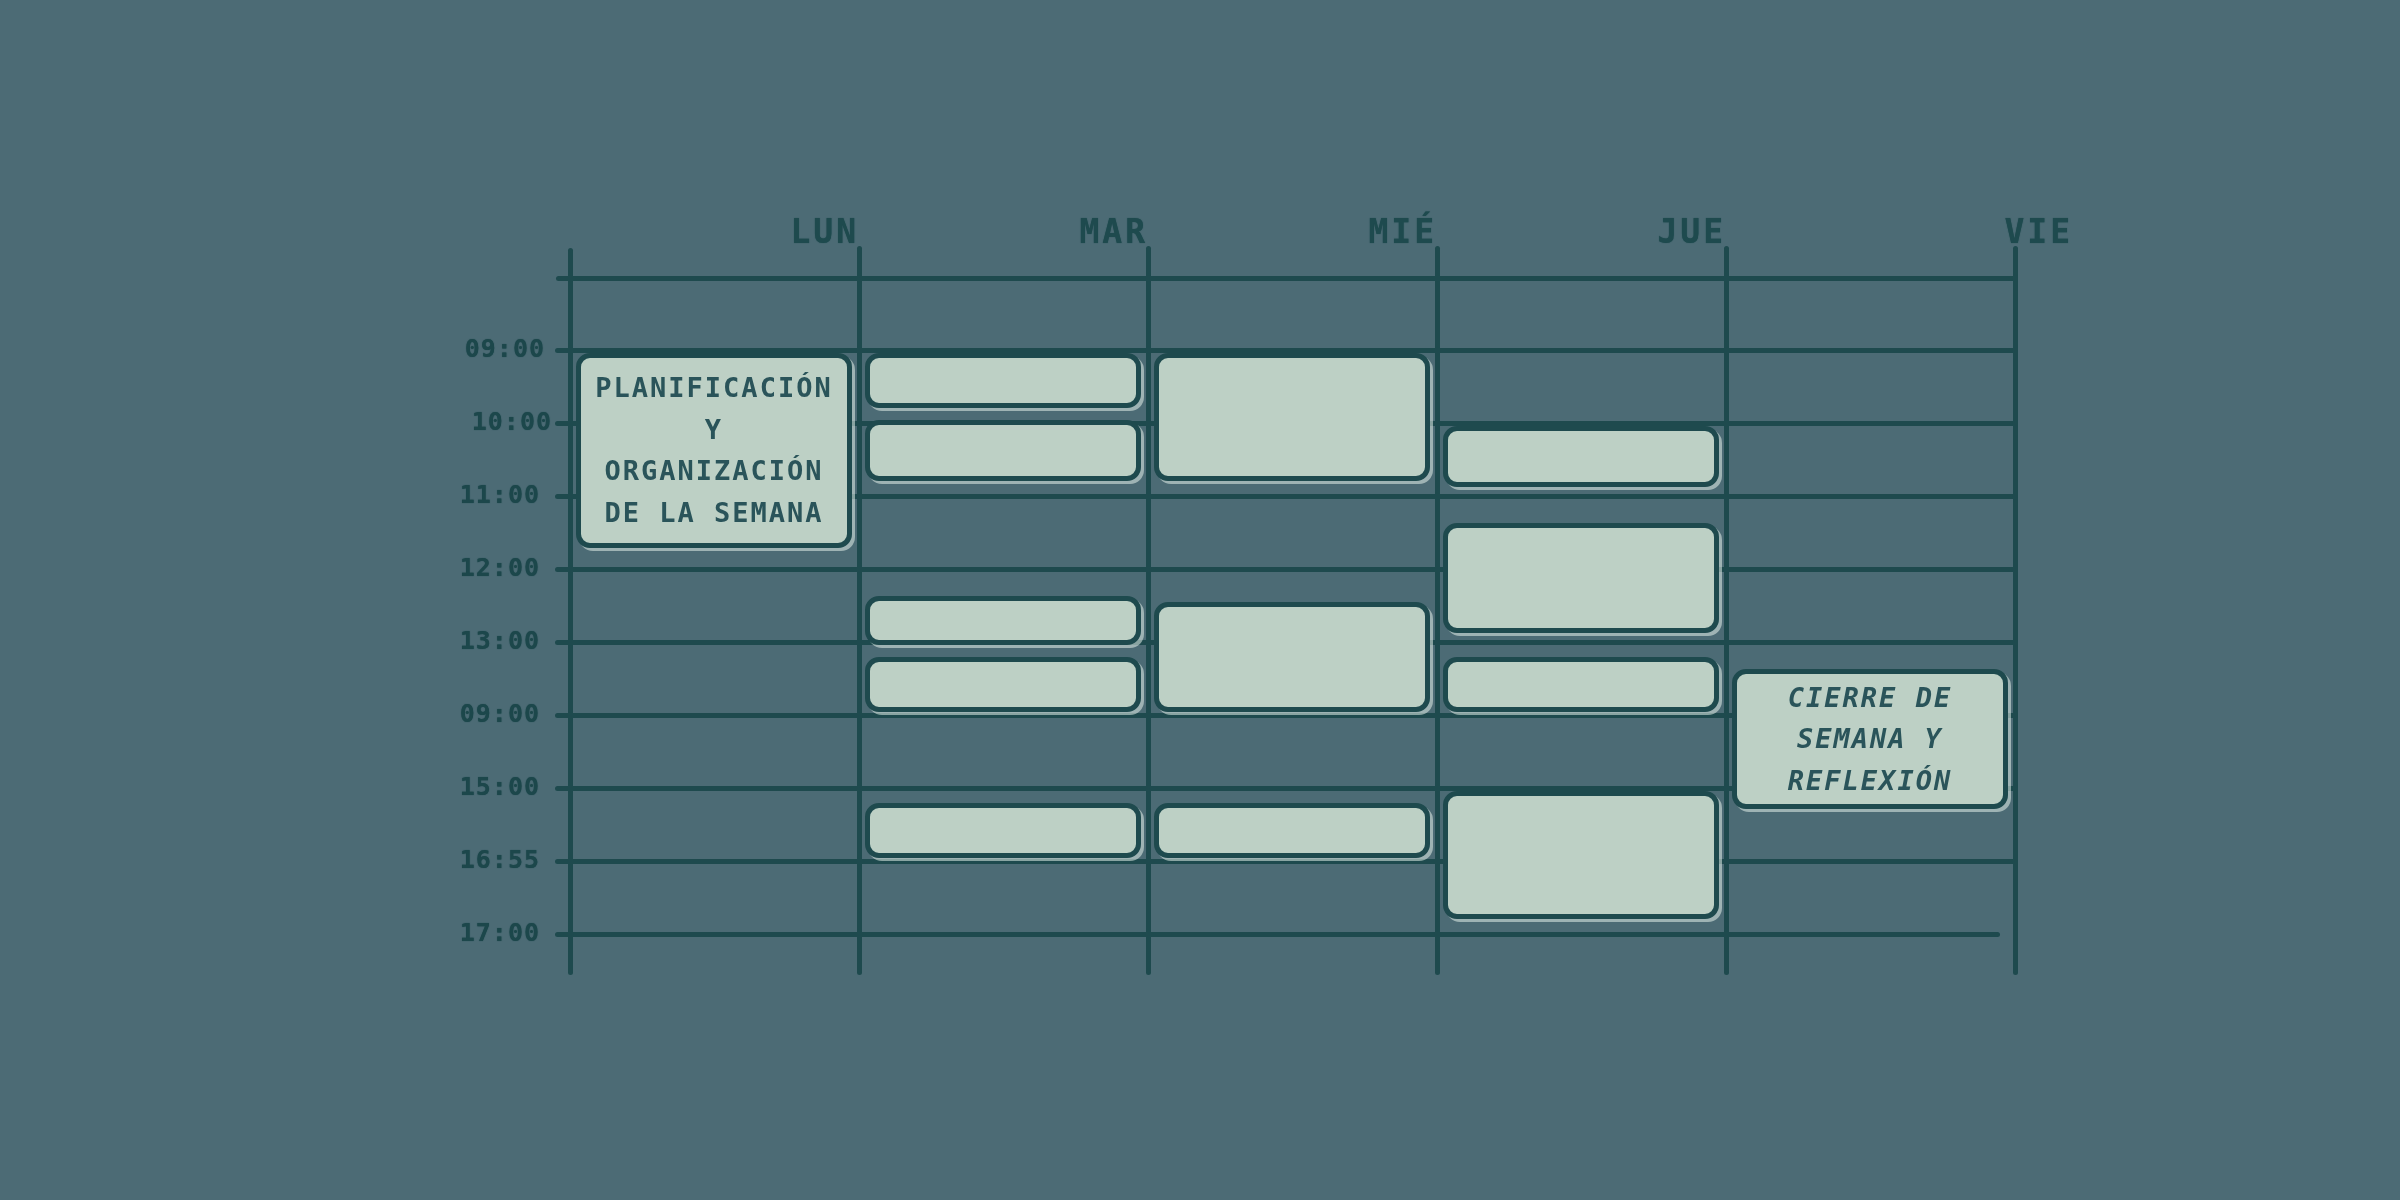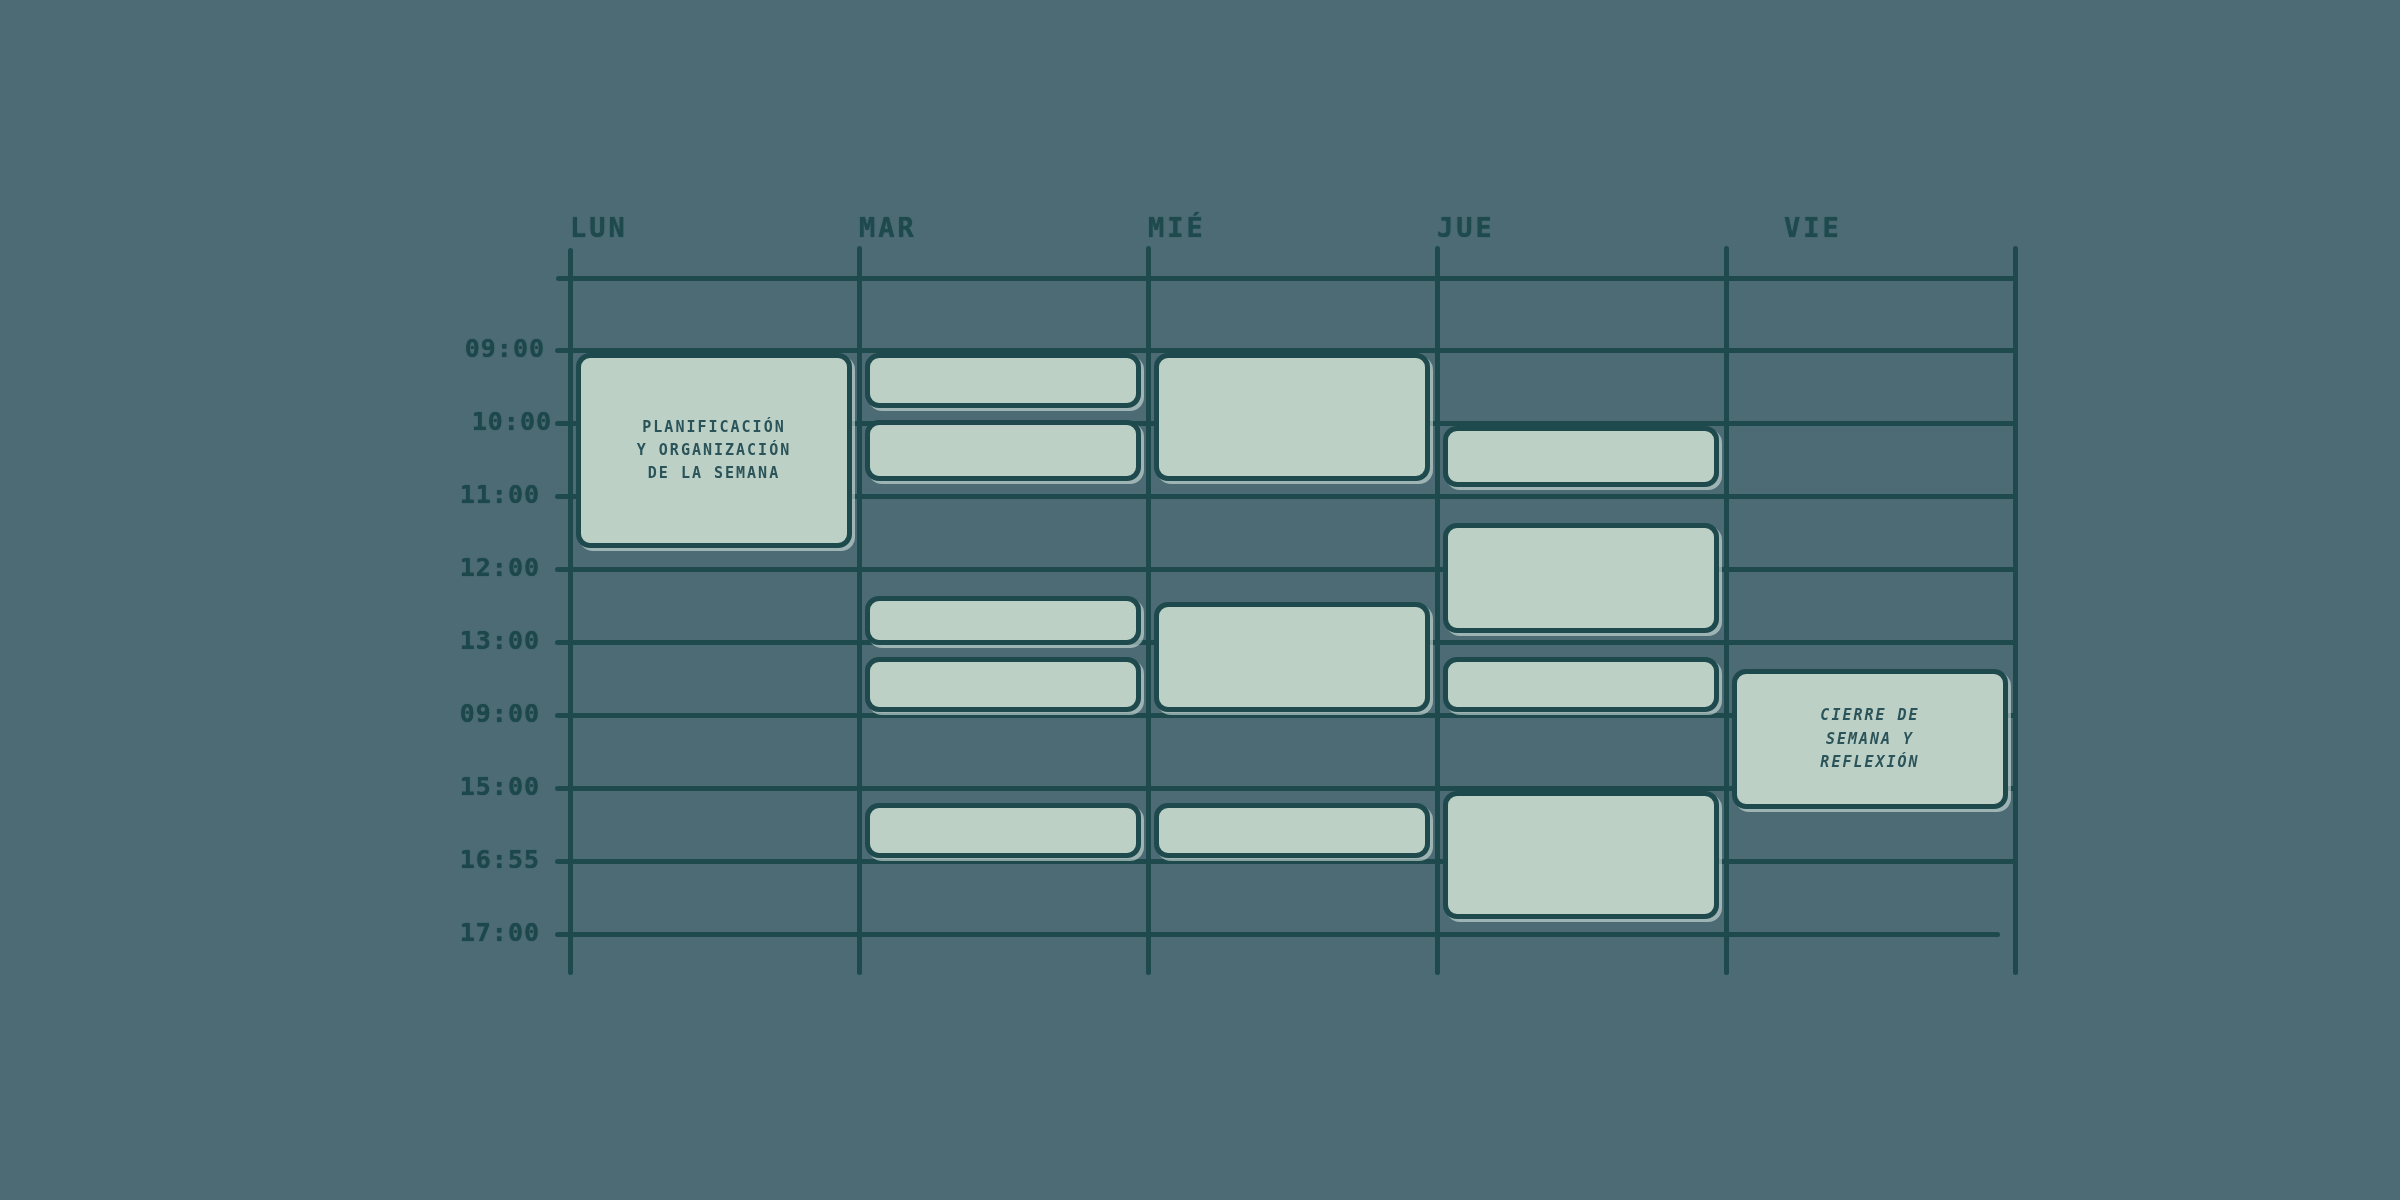"LUN" .day-header { font-size: 27px -> 33px; text-align: left -> right }
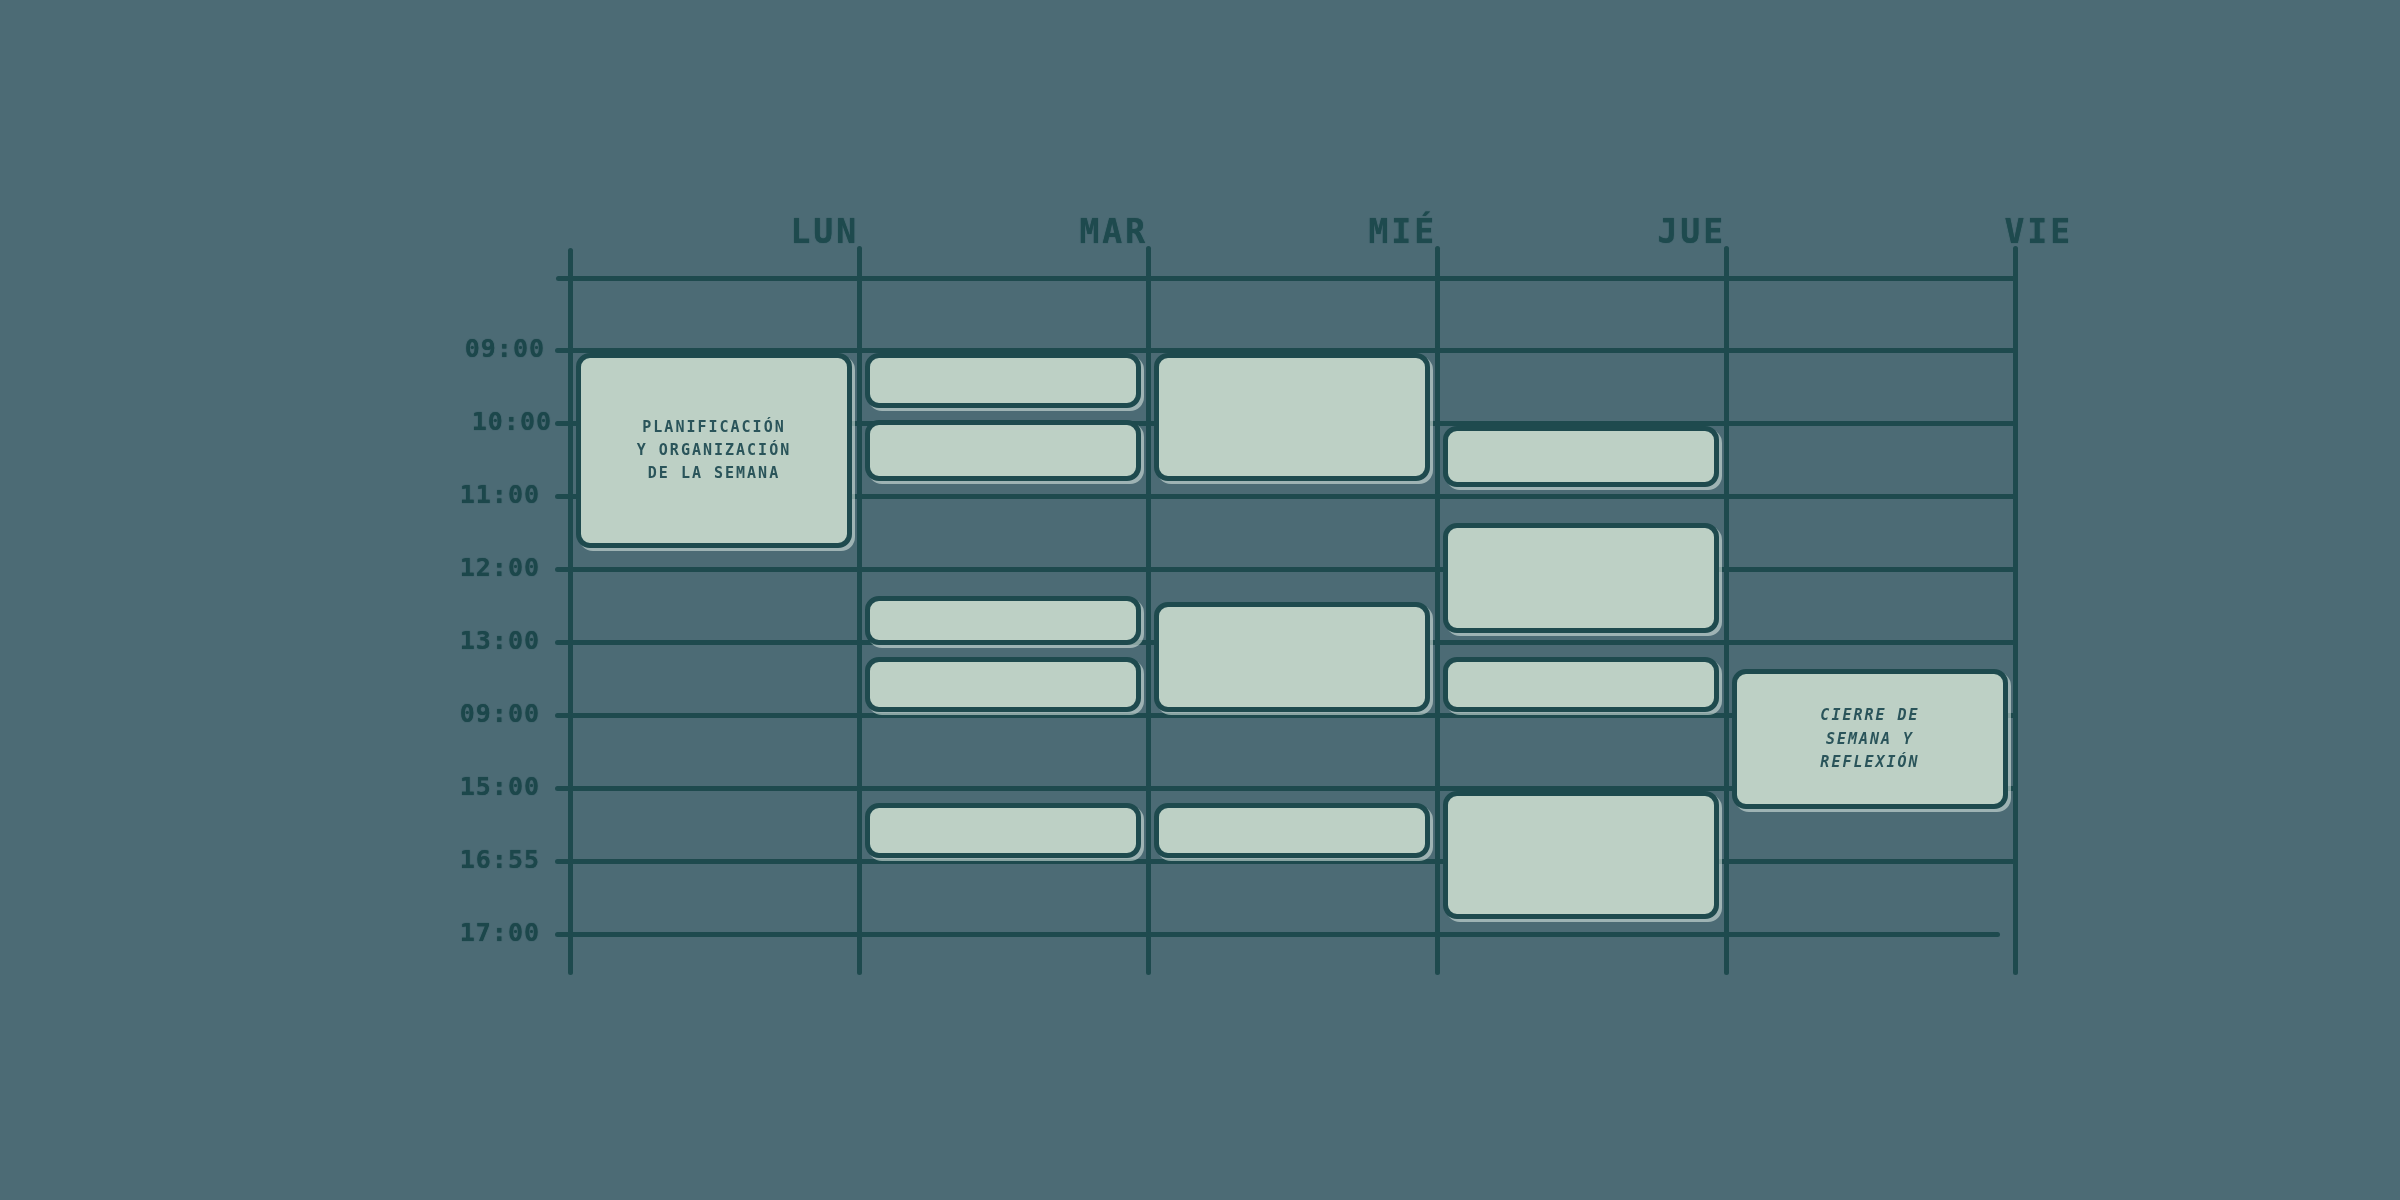"PLANIFICACIÓN" .event-label { font-size: 15px -> 27px }
